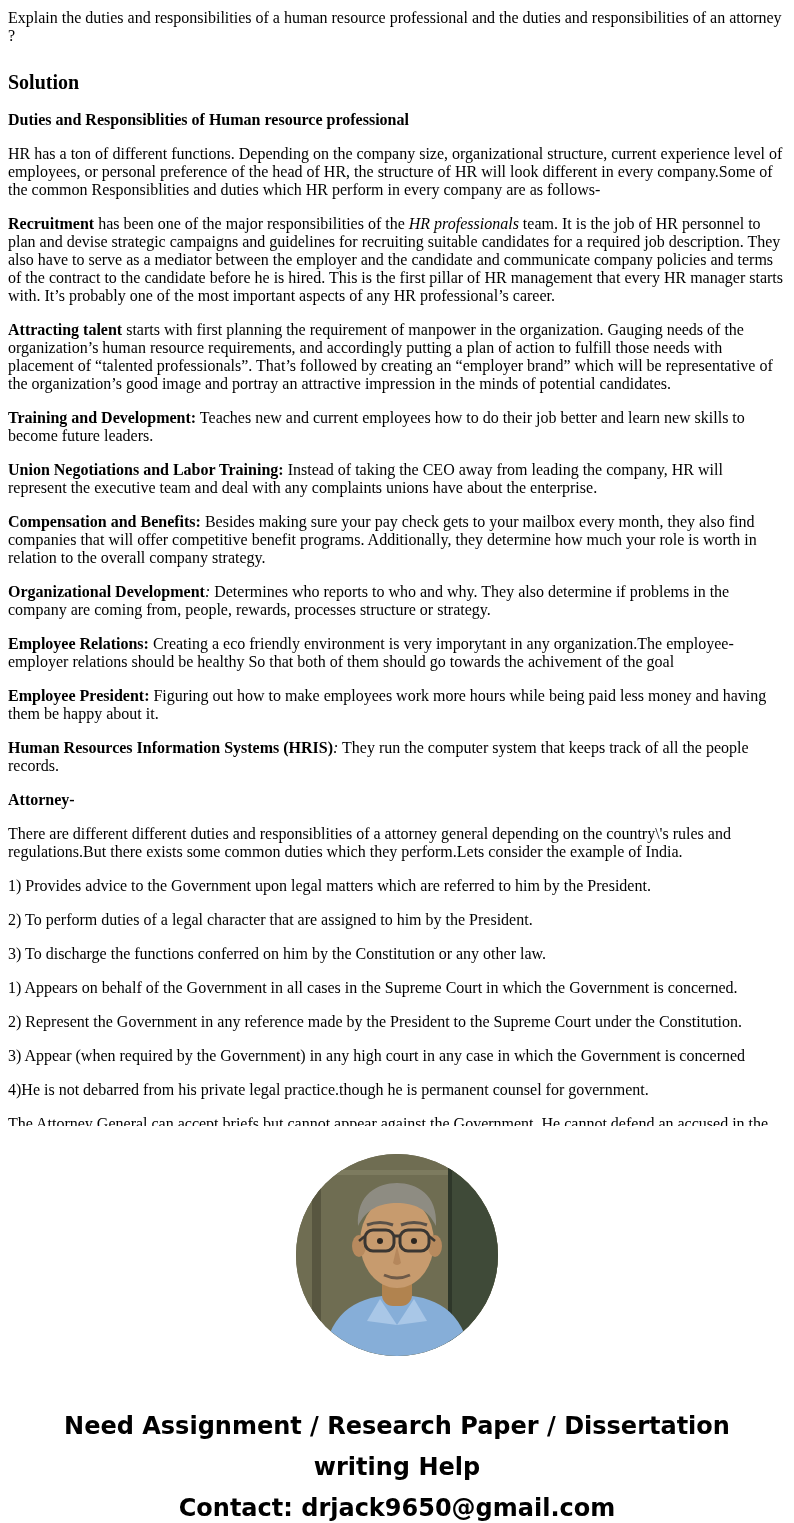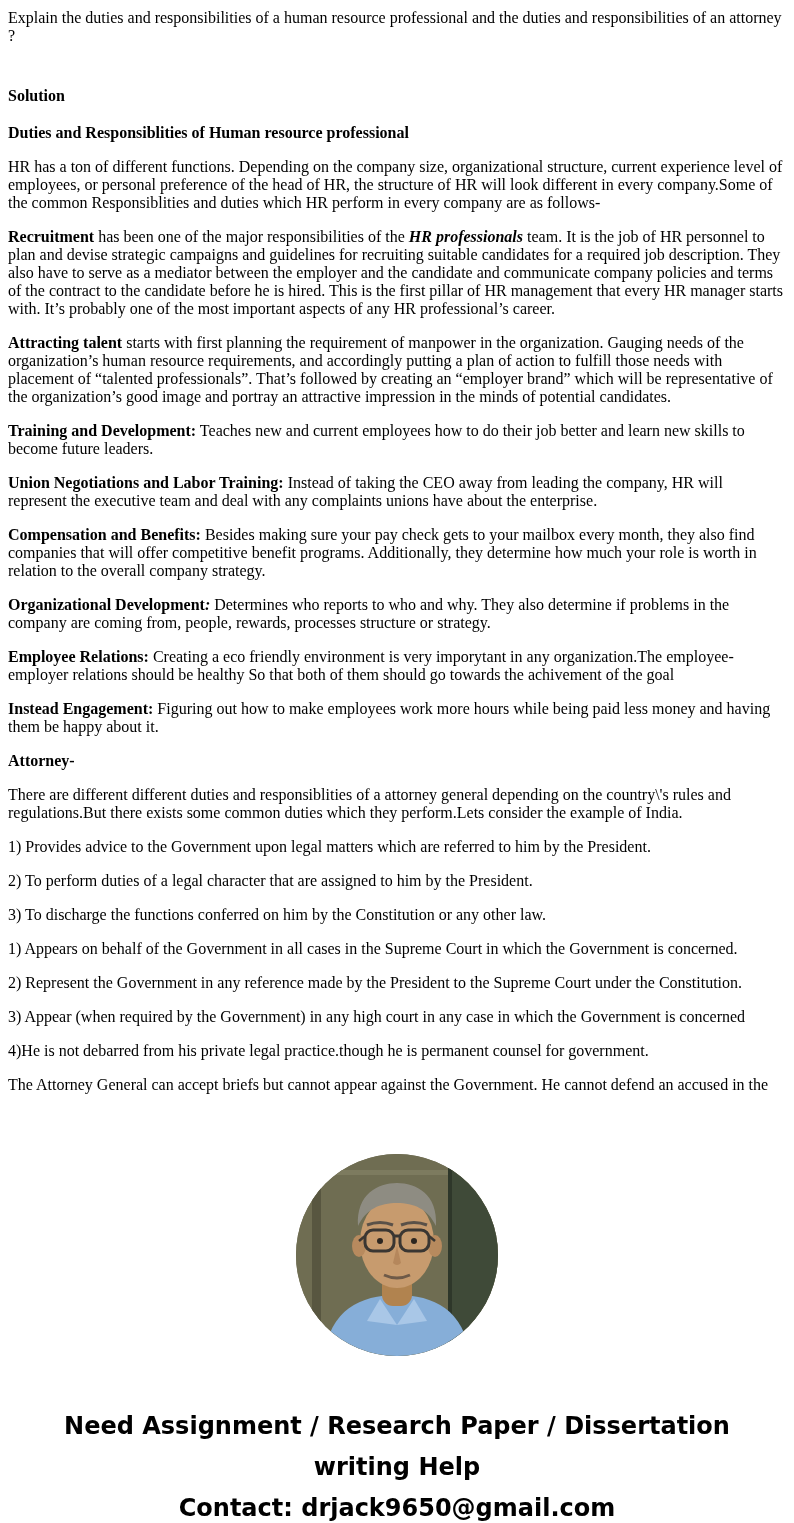"Solution" h2.solution { font-size: 16px -> 20px; margin: 39px 0 17px 0 -> 26px 0 17px 0 }
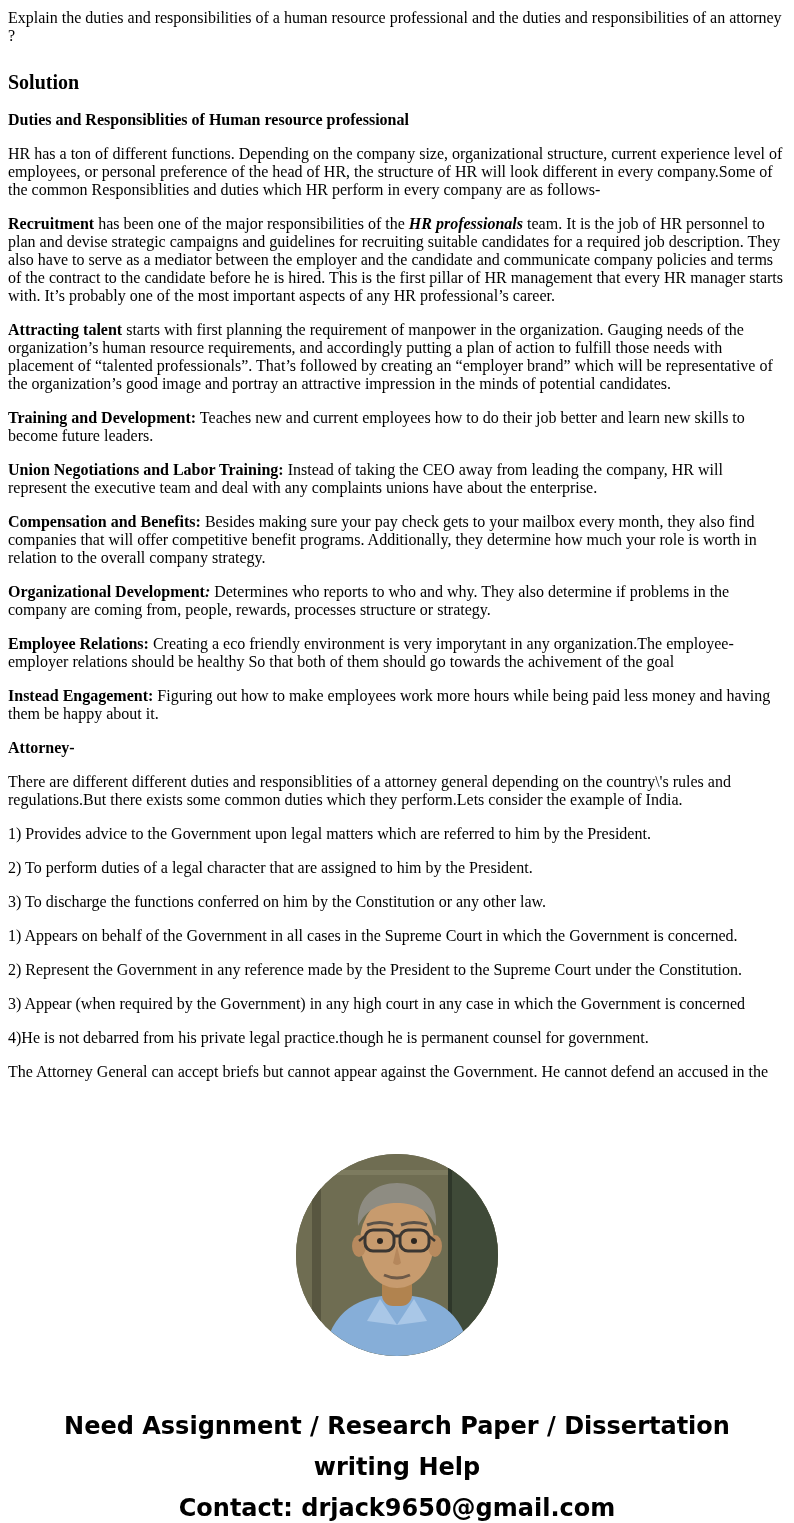"HR professionals" .bi { font-weight: bold -> normal }
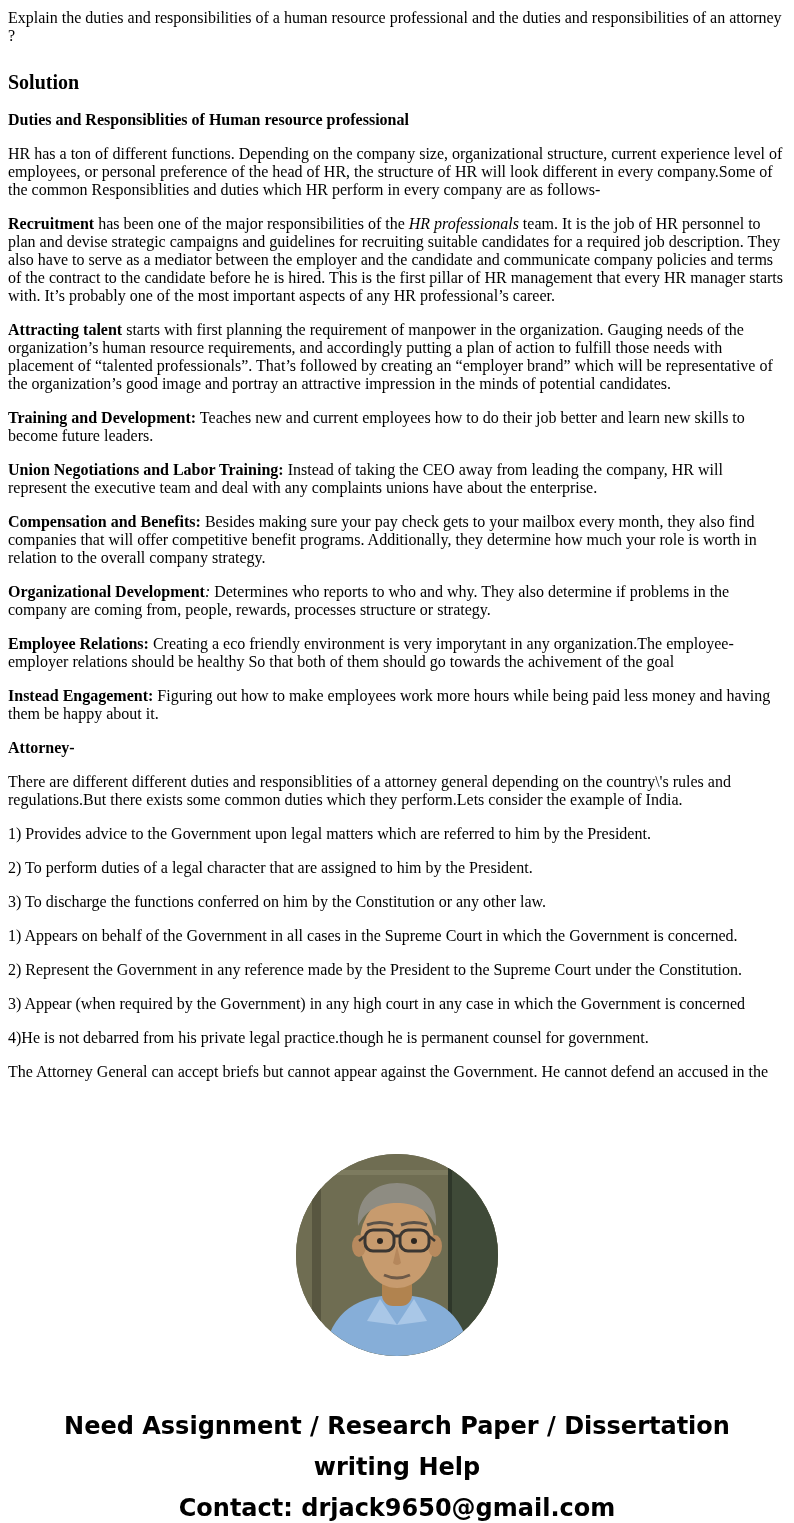"Instead Engagement:" strong.lead { text: Instead Engagement -> Employee President }
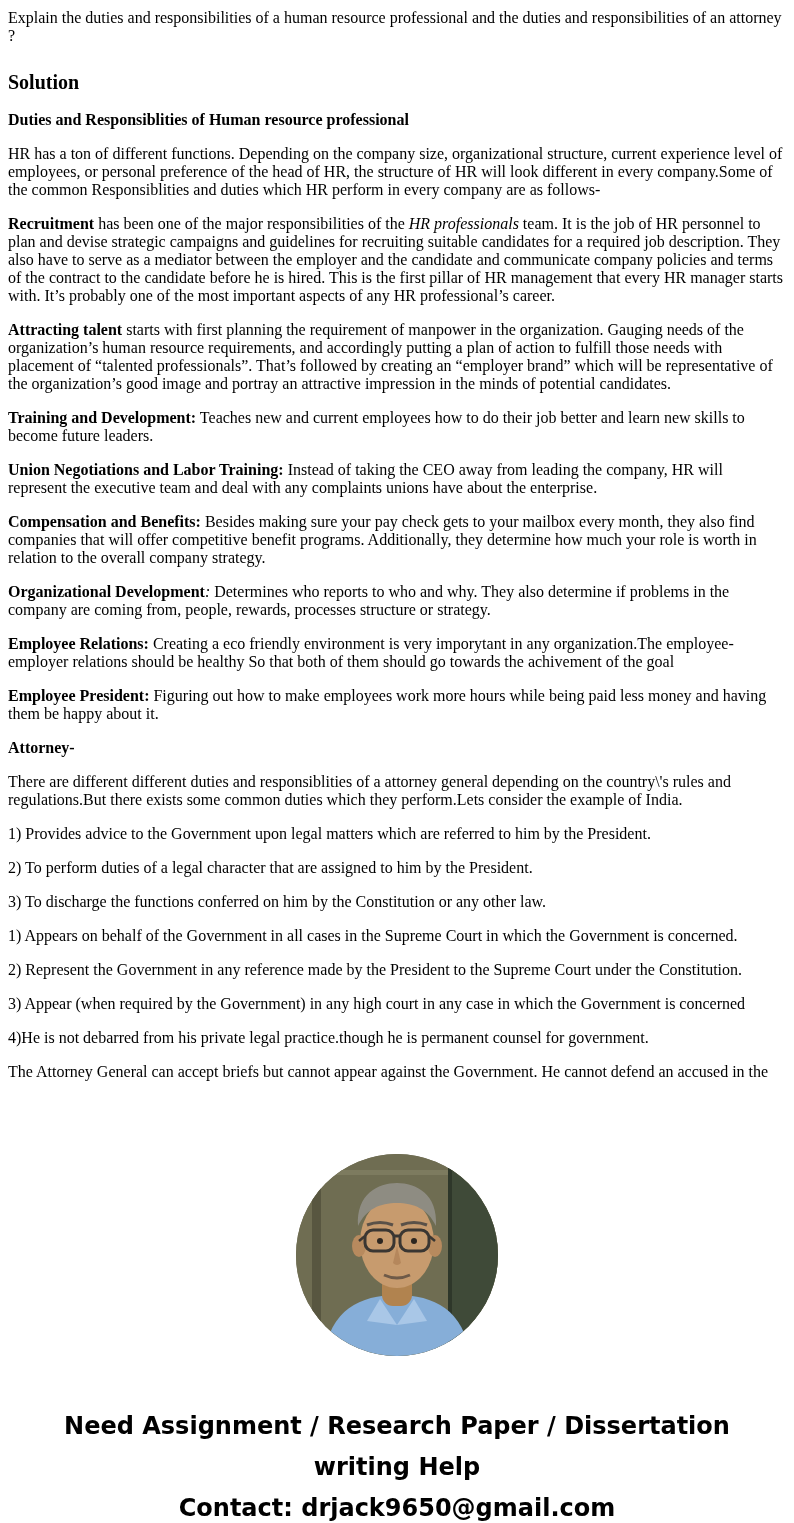"Human Resources Information Systems" p { html: none -> <p><strong>Human Resources Information Systems (HRIS)</strong><span></span><strong>:</strong><span> They run the computer system that keeps track of all the people records.</span></p> }
